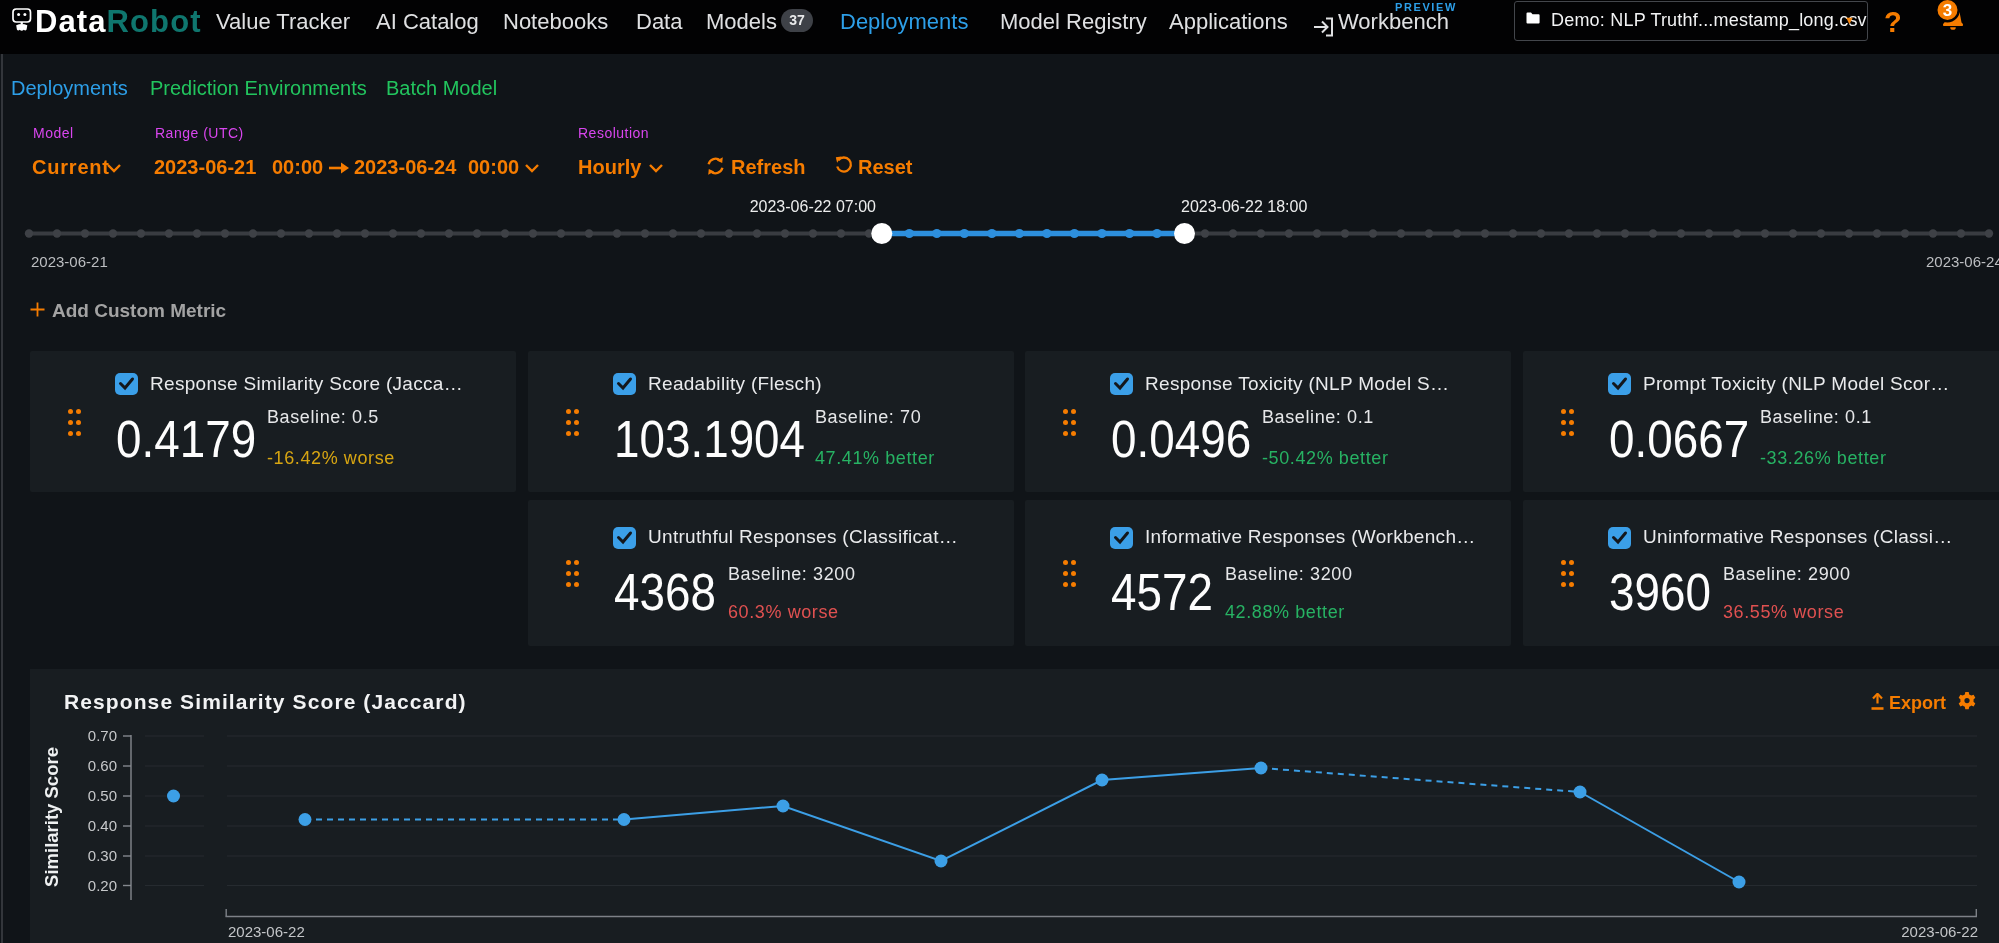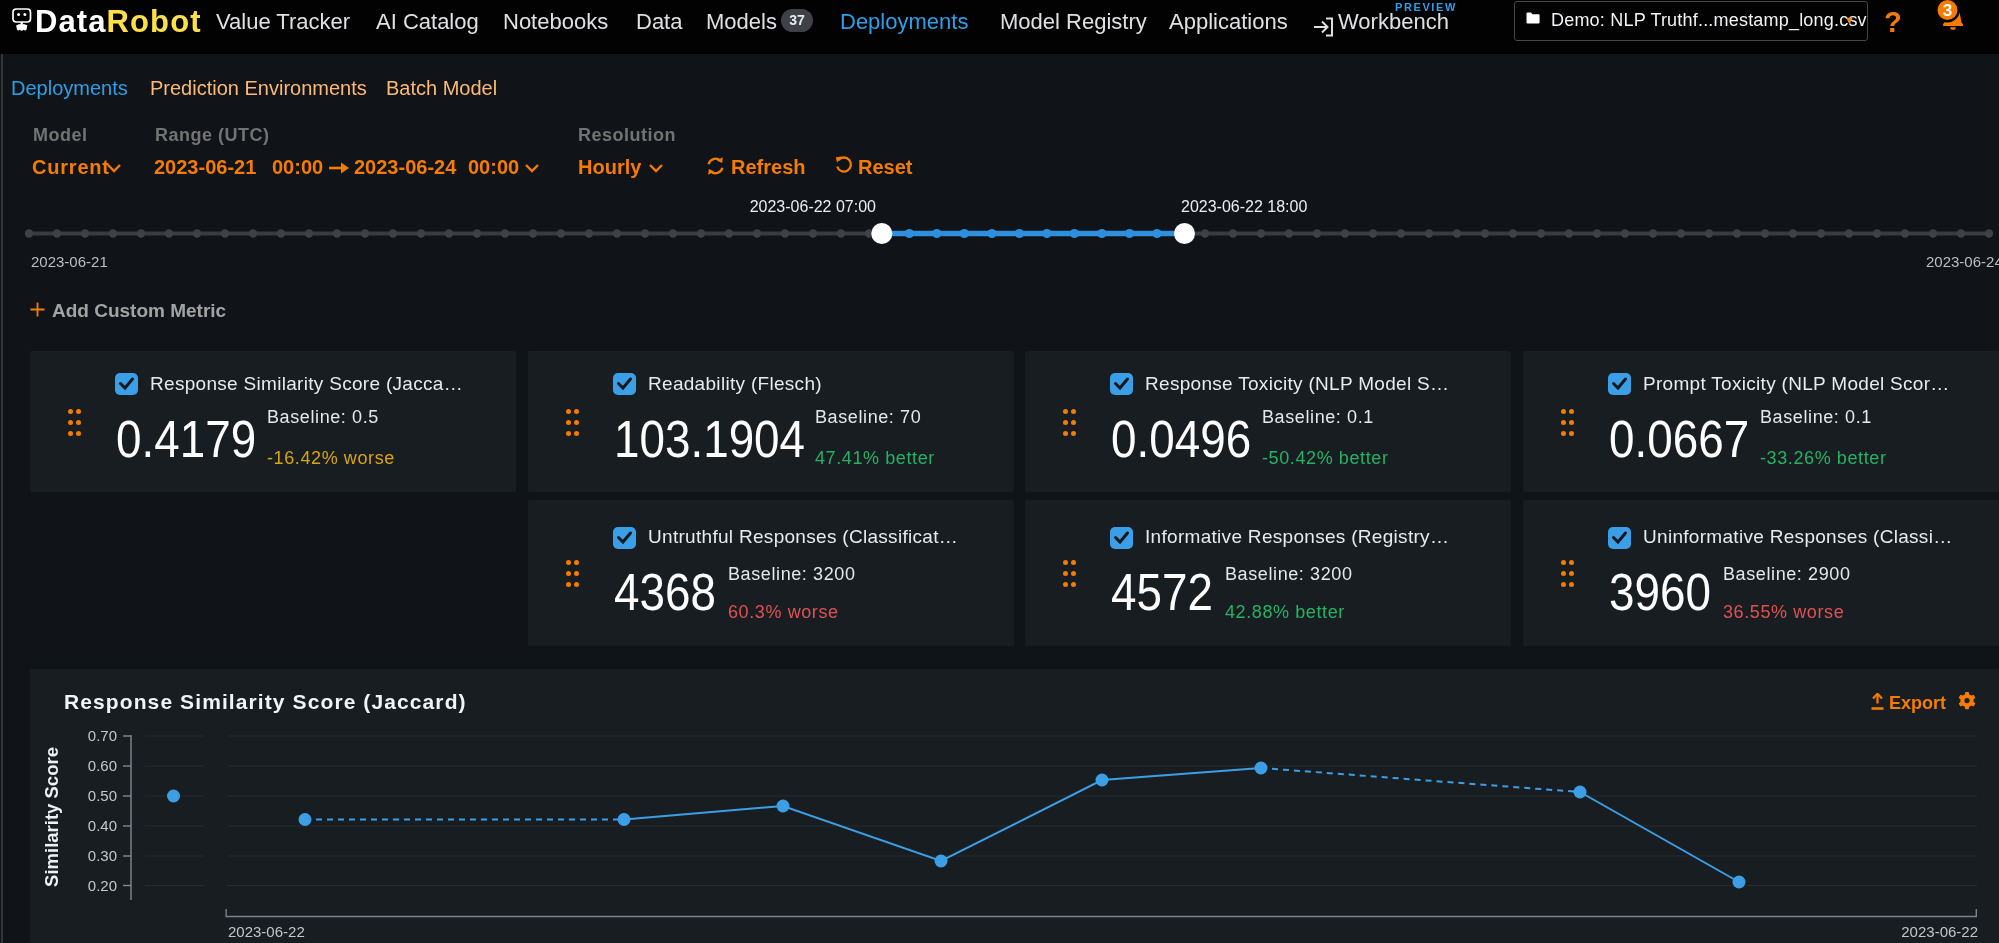"Robot" span { color: #fde047 -> #0f766e }
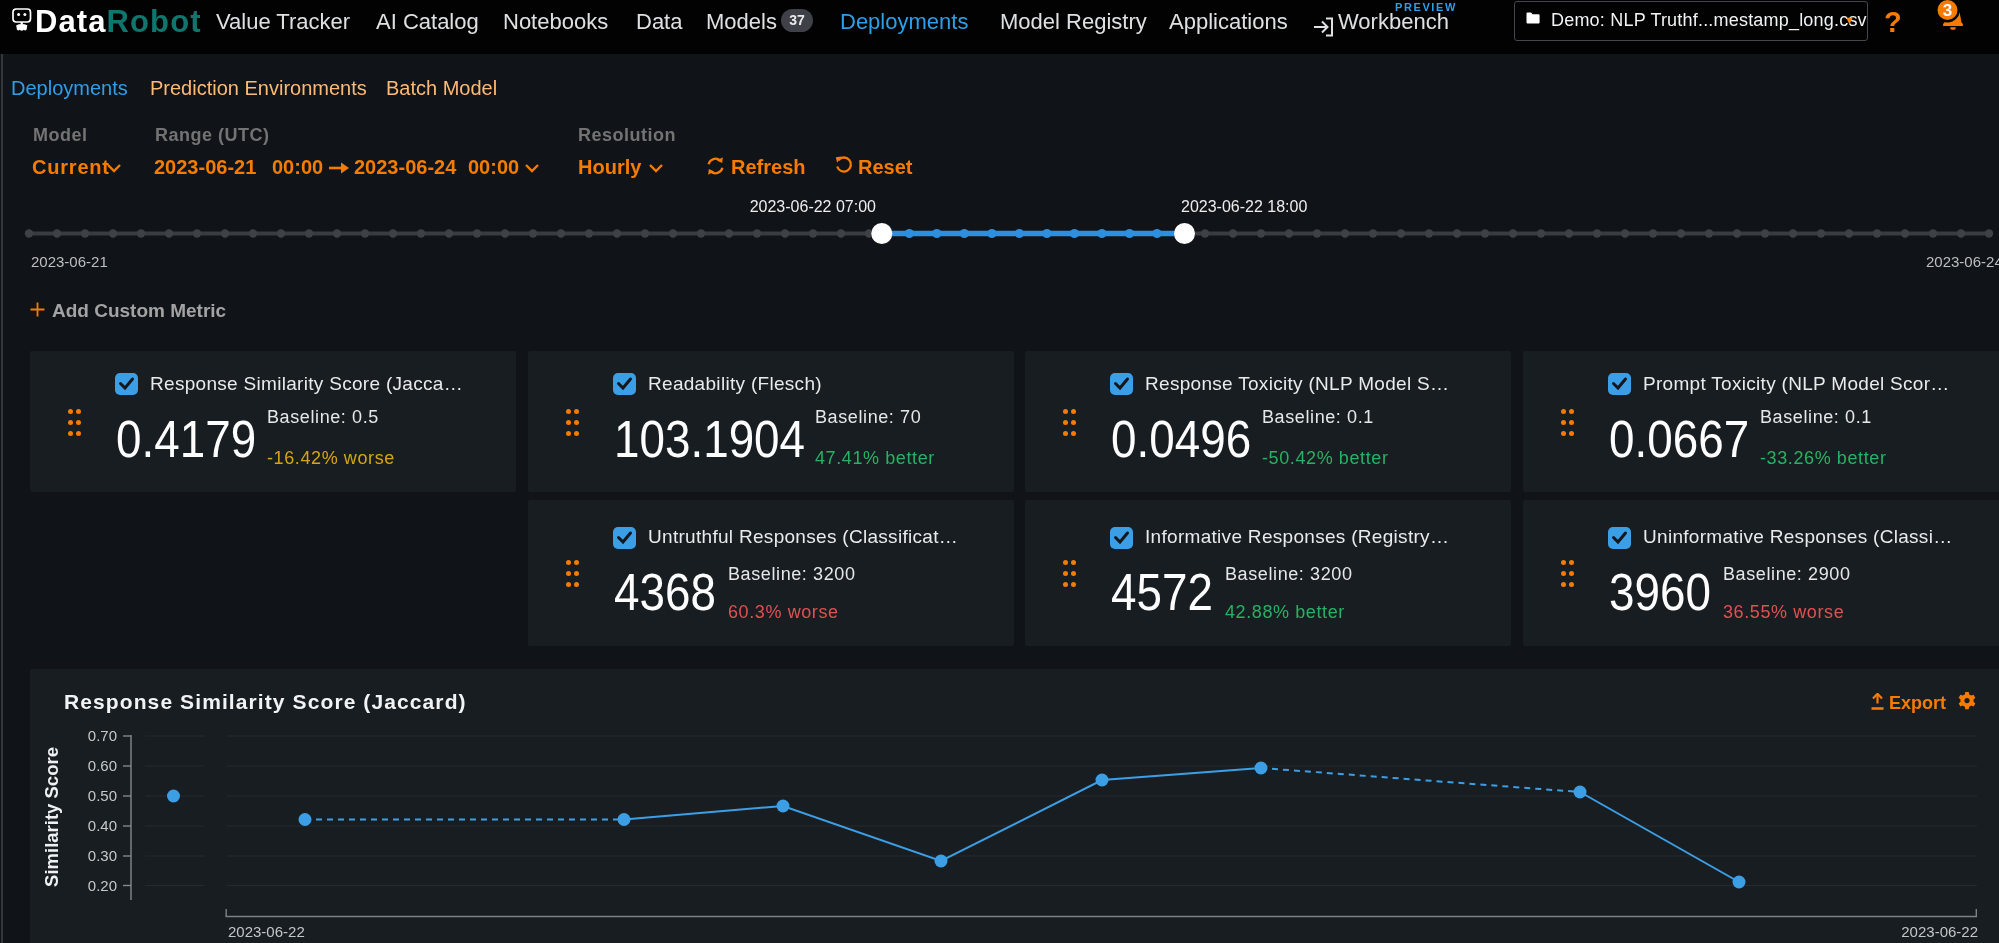"Prediction Environments" .subitem { color: #fdba74 -> #22c55e }
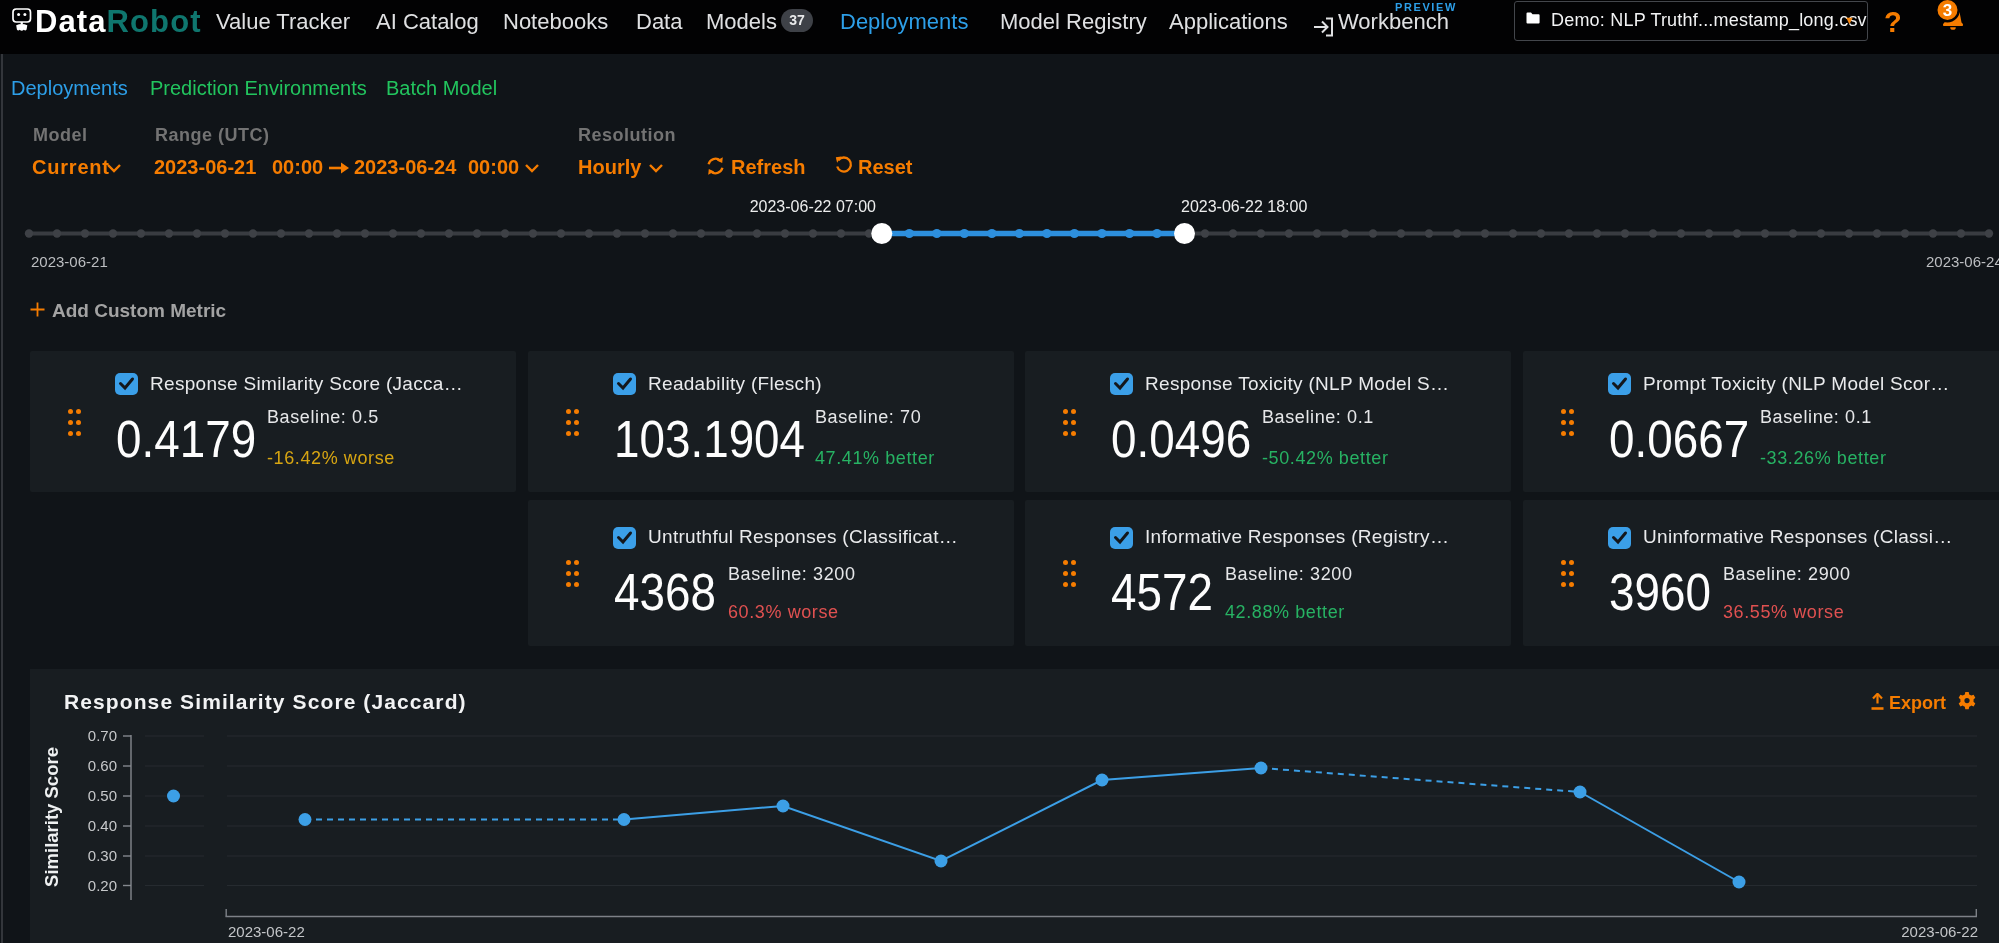"Model" .ctl-label { color: #737373 -> #d946ef; font-size: 18px -> 14px; font-weight: bold -> normal }
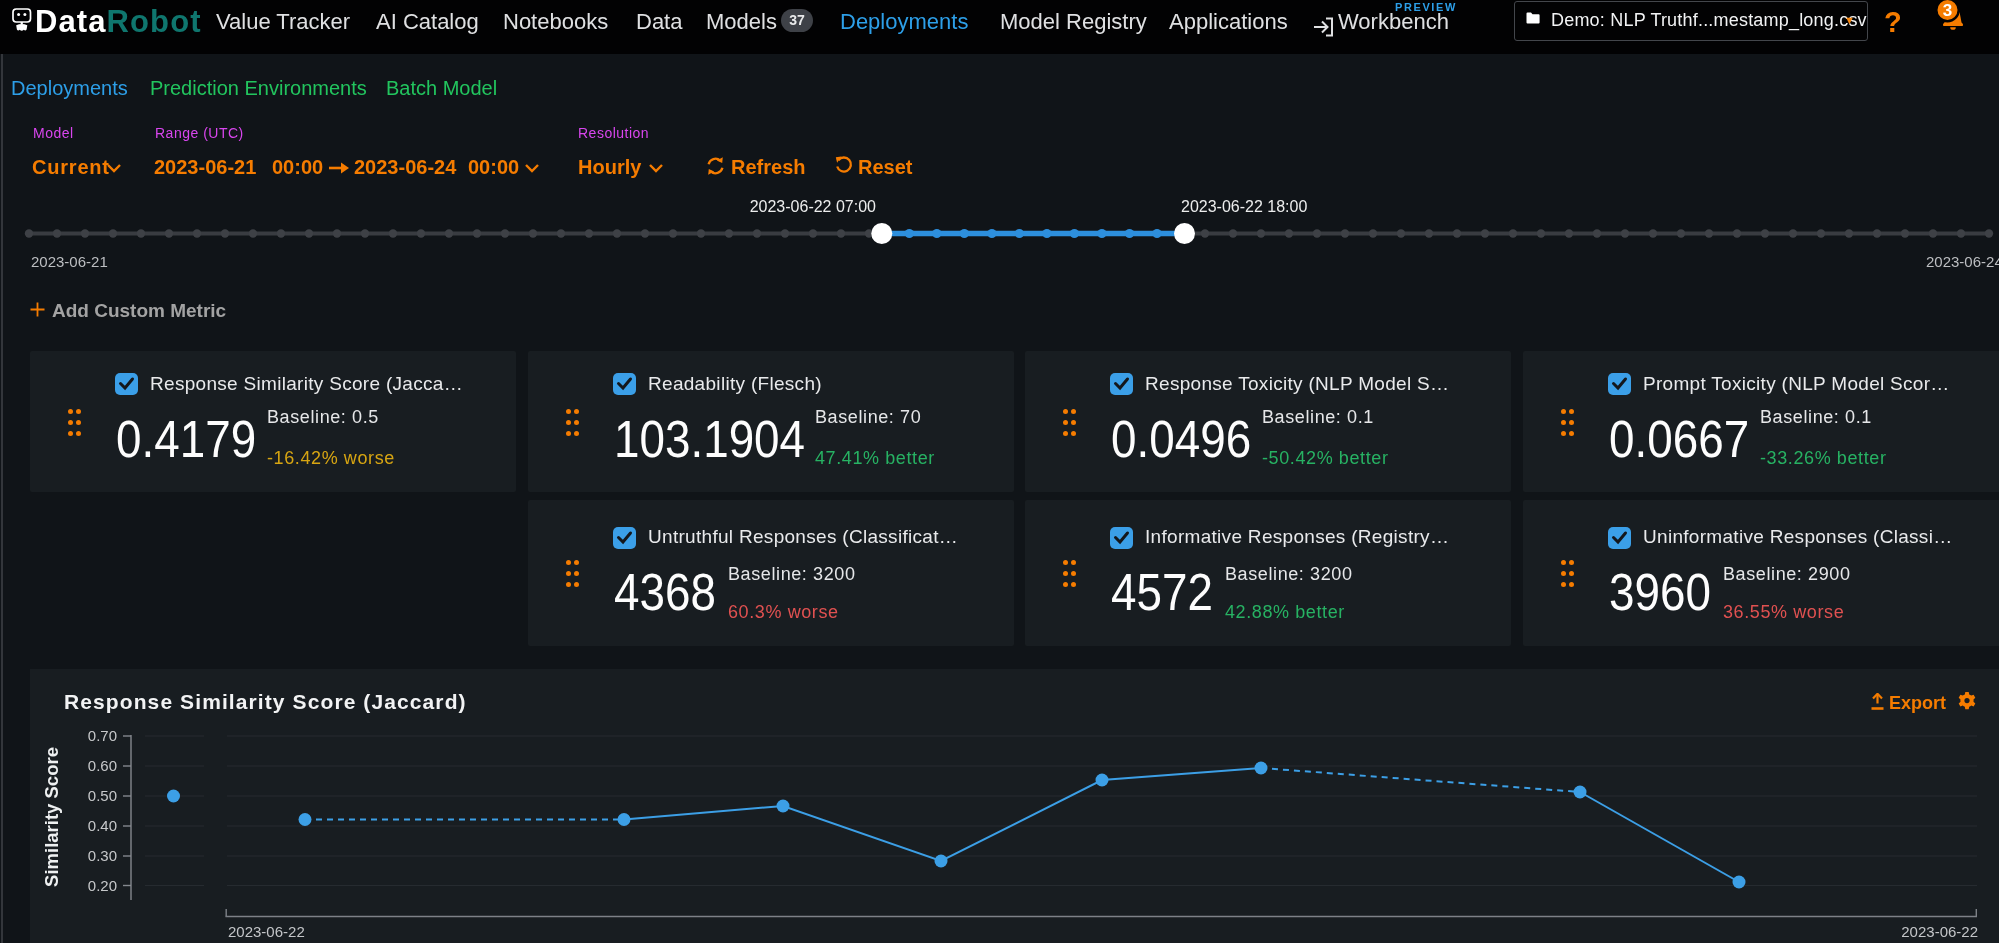"Informative Responses (Registry…" span.cardtitle { text: Registry -> Workbench }
